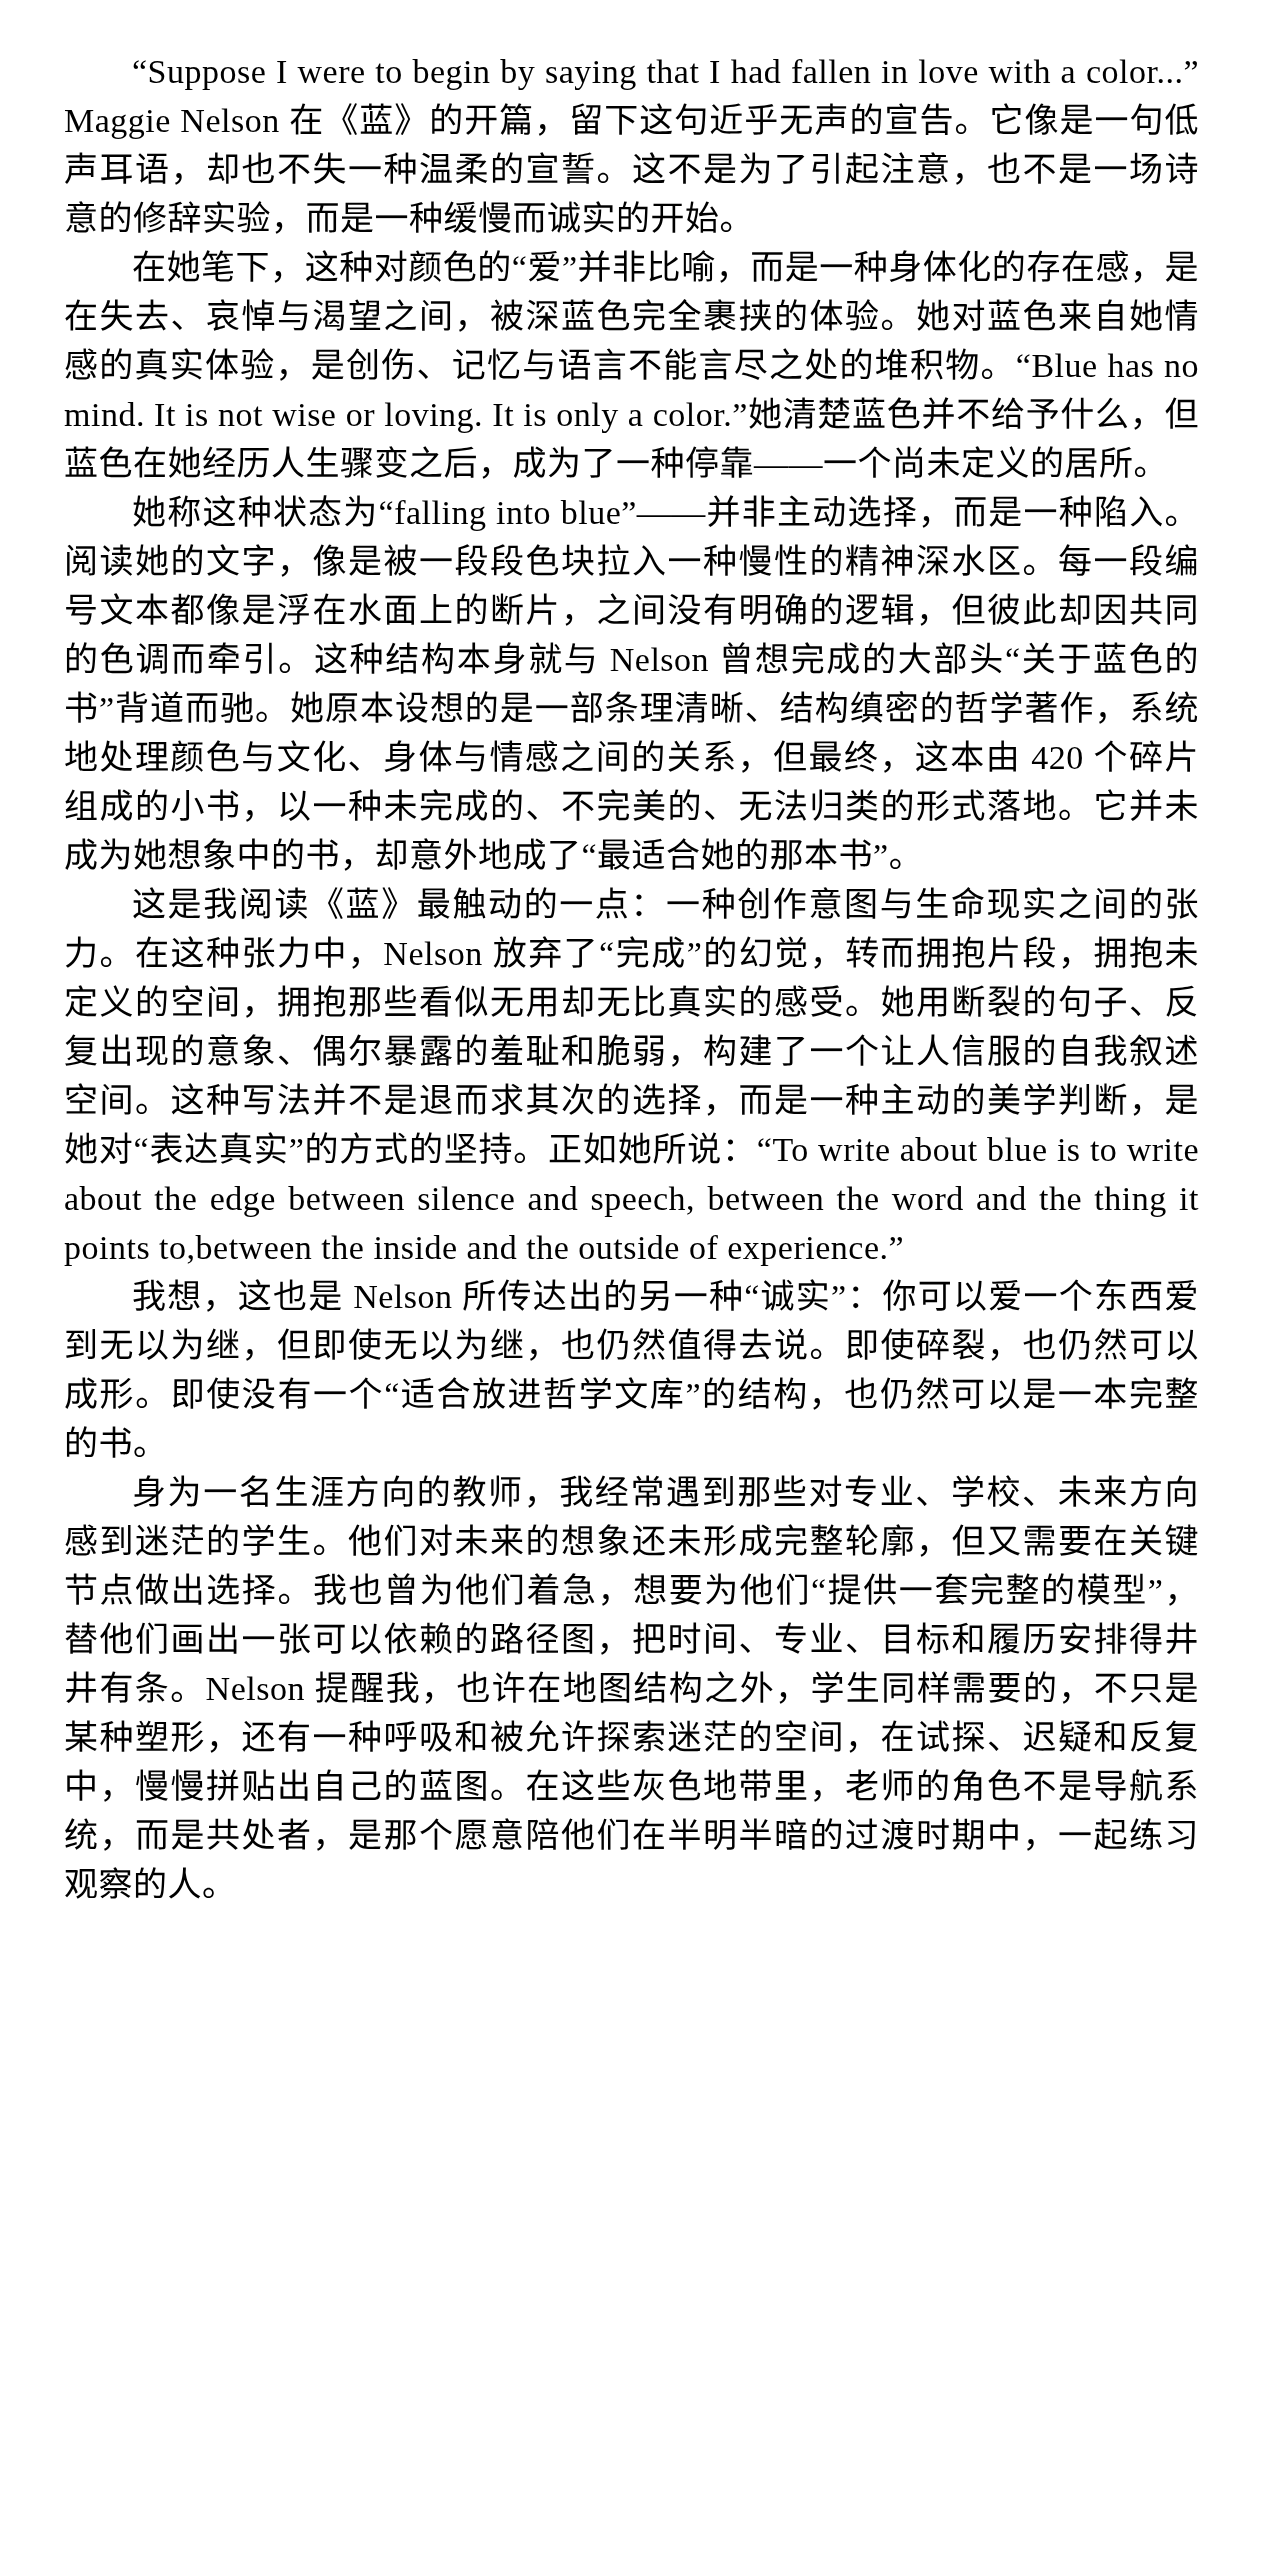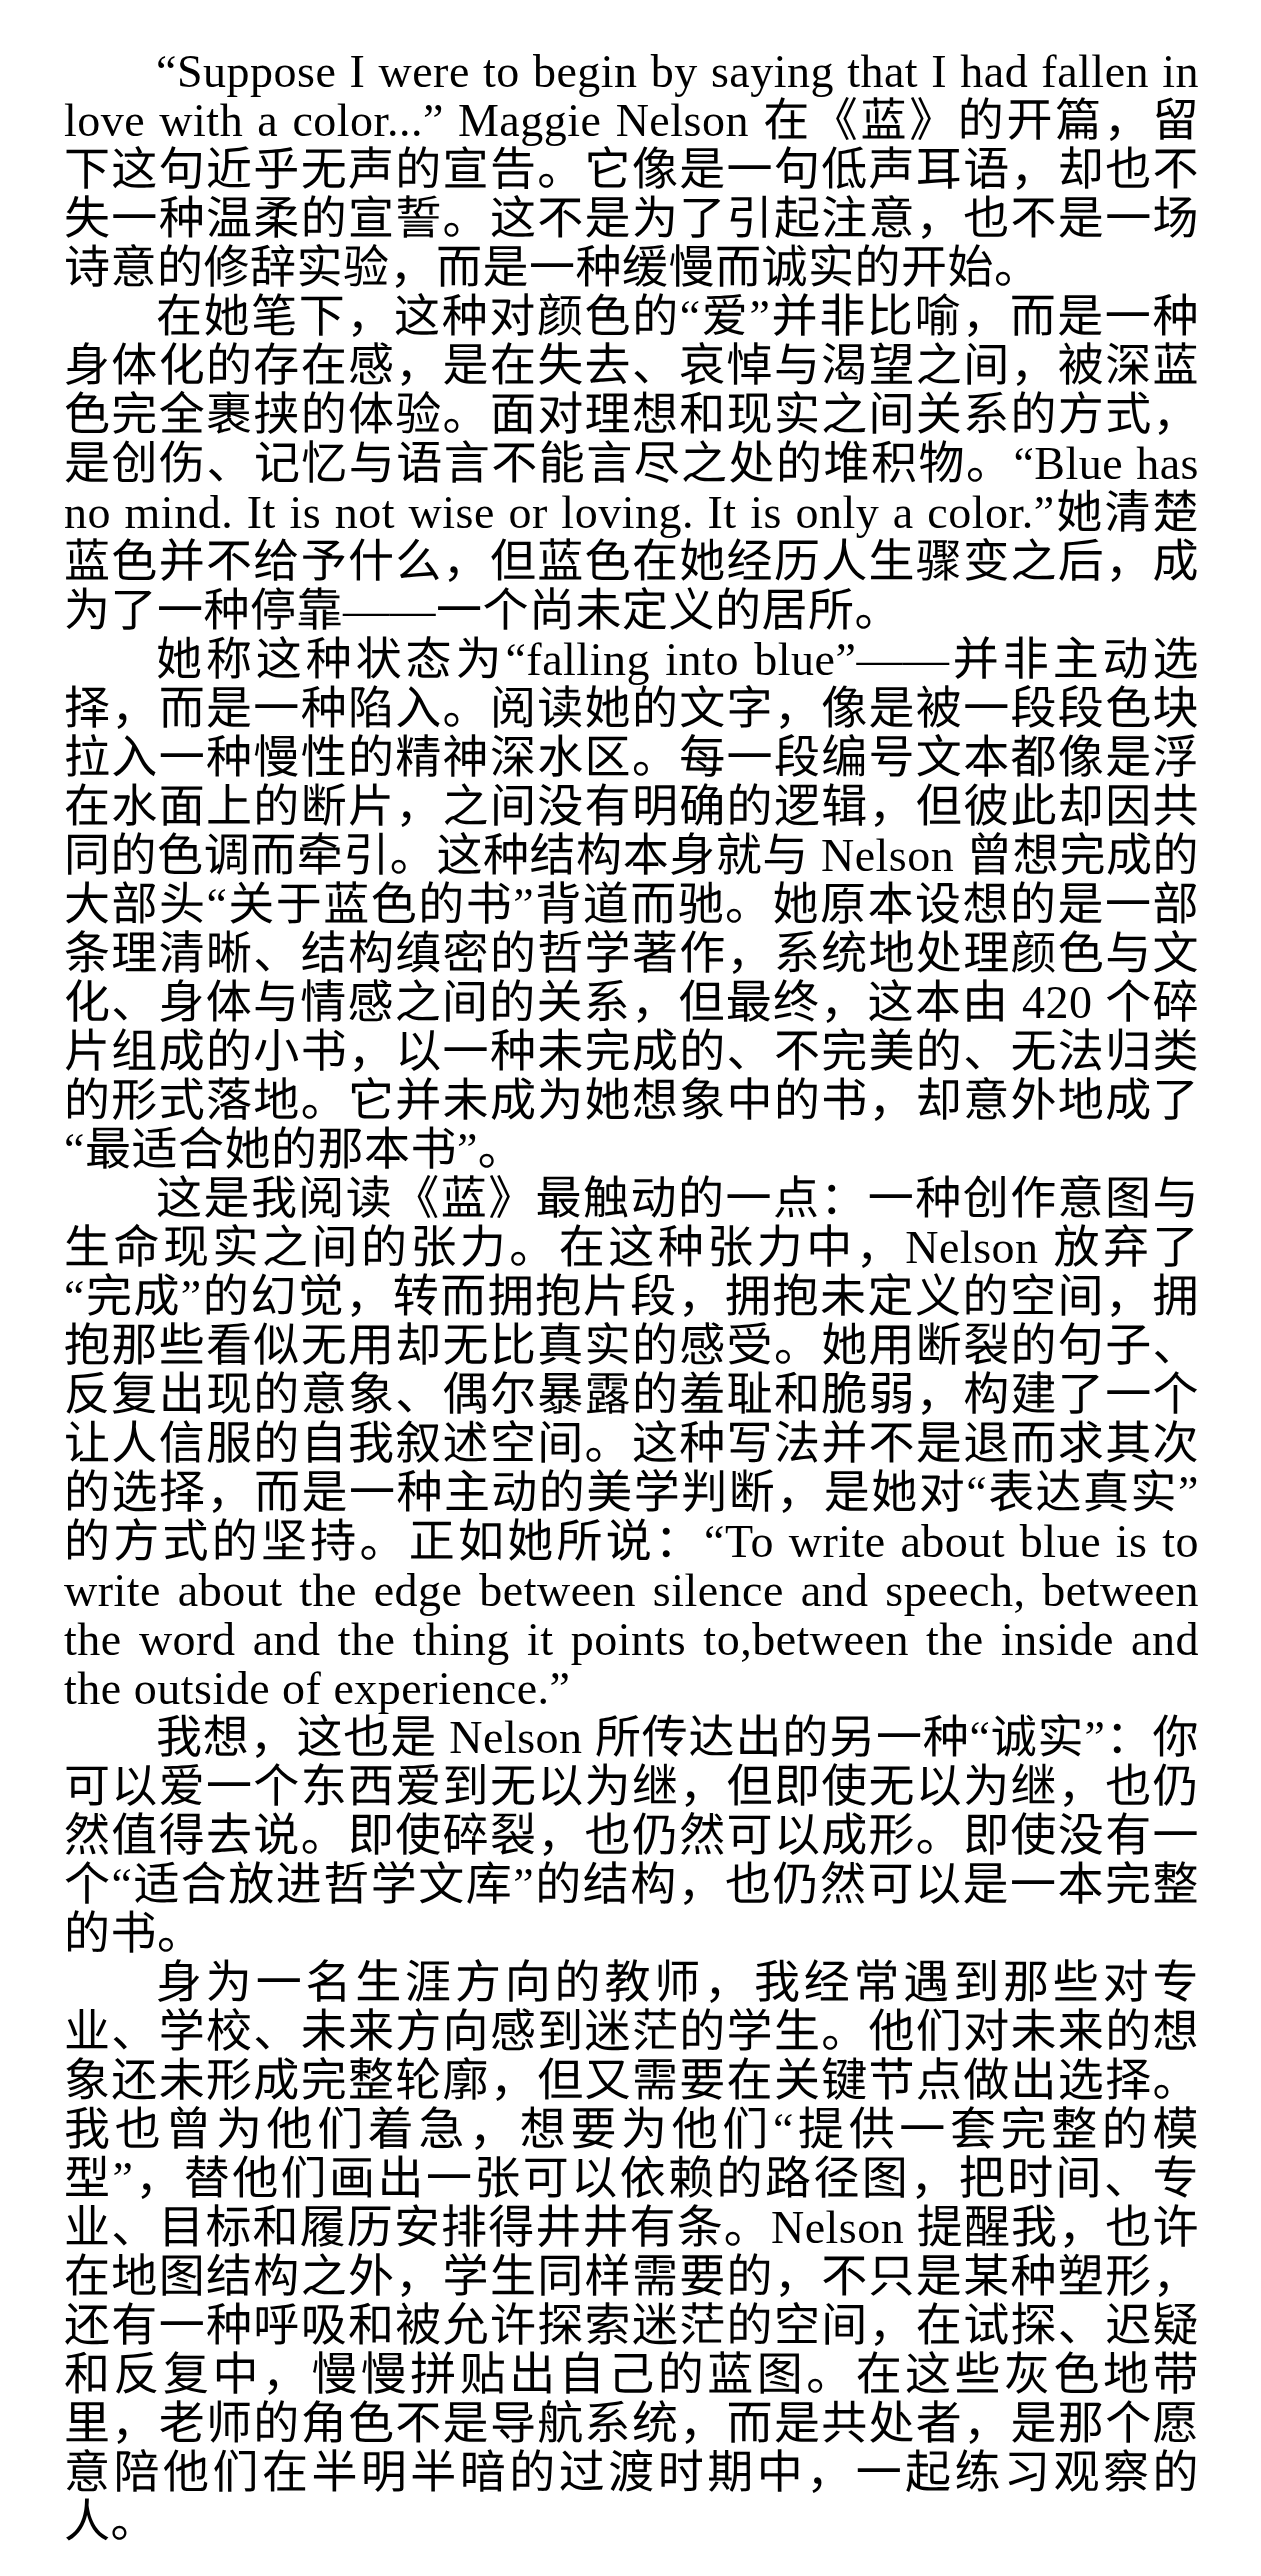"“Suppose I were to begin" .para { font-size: 46px -> 34px }
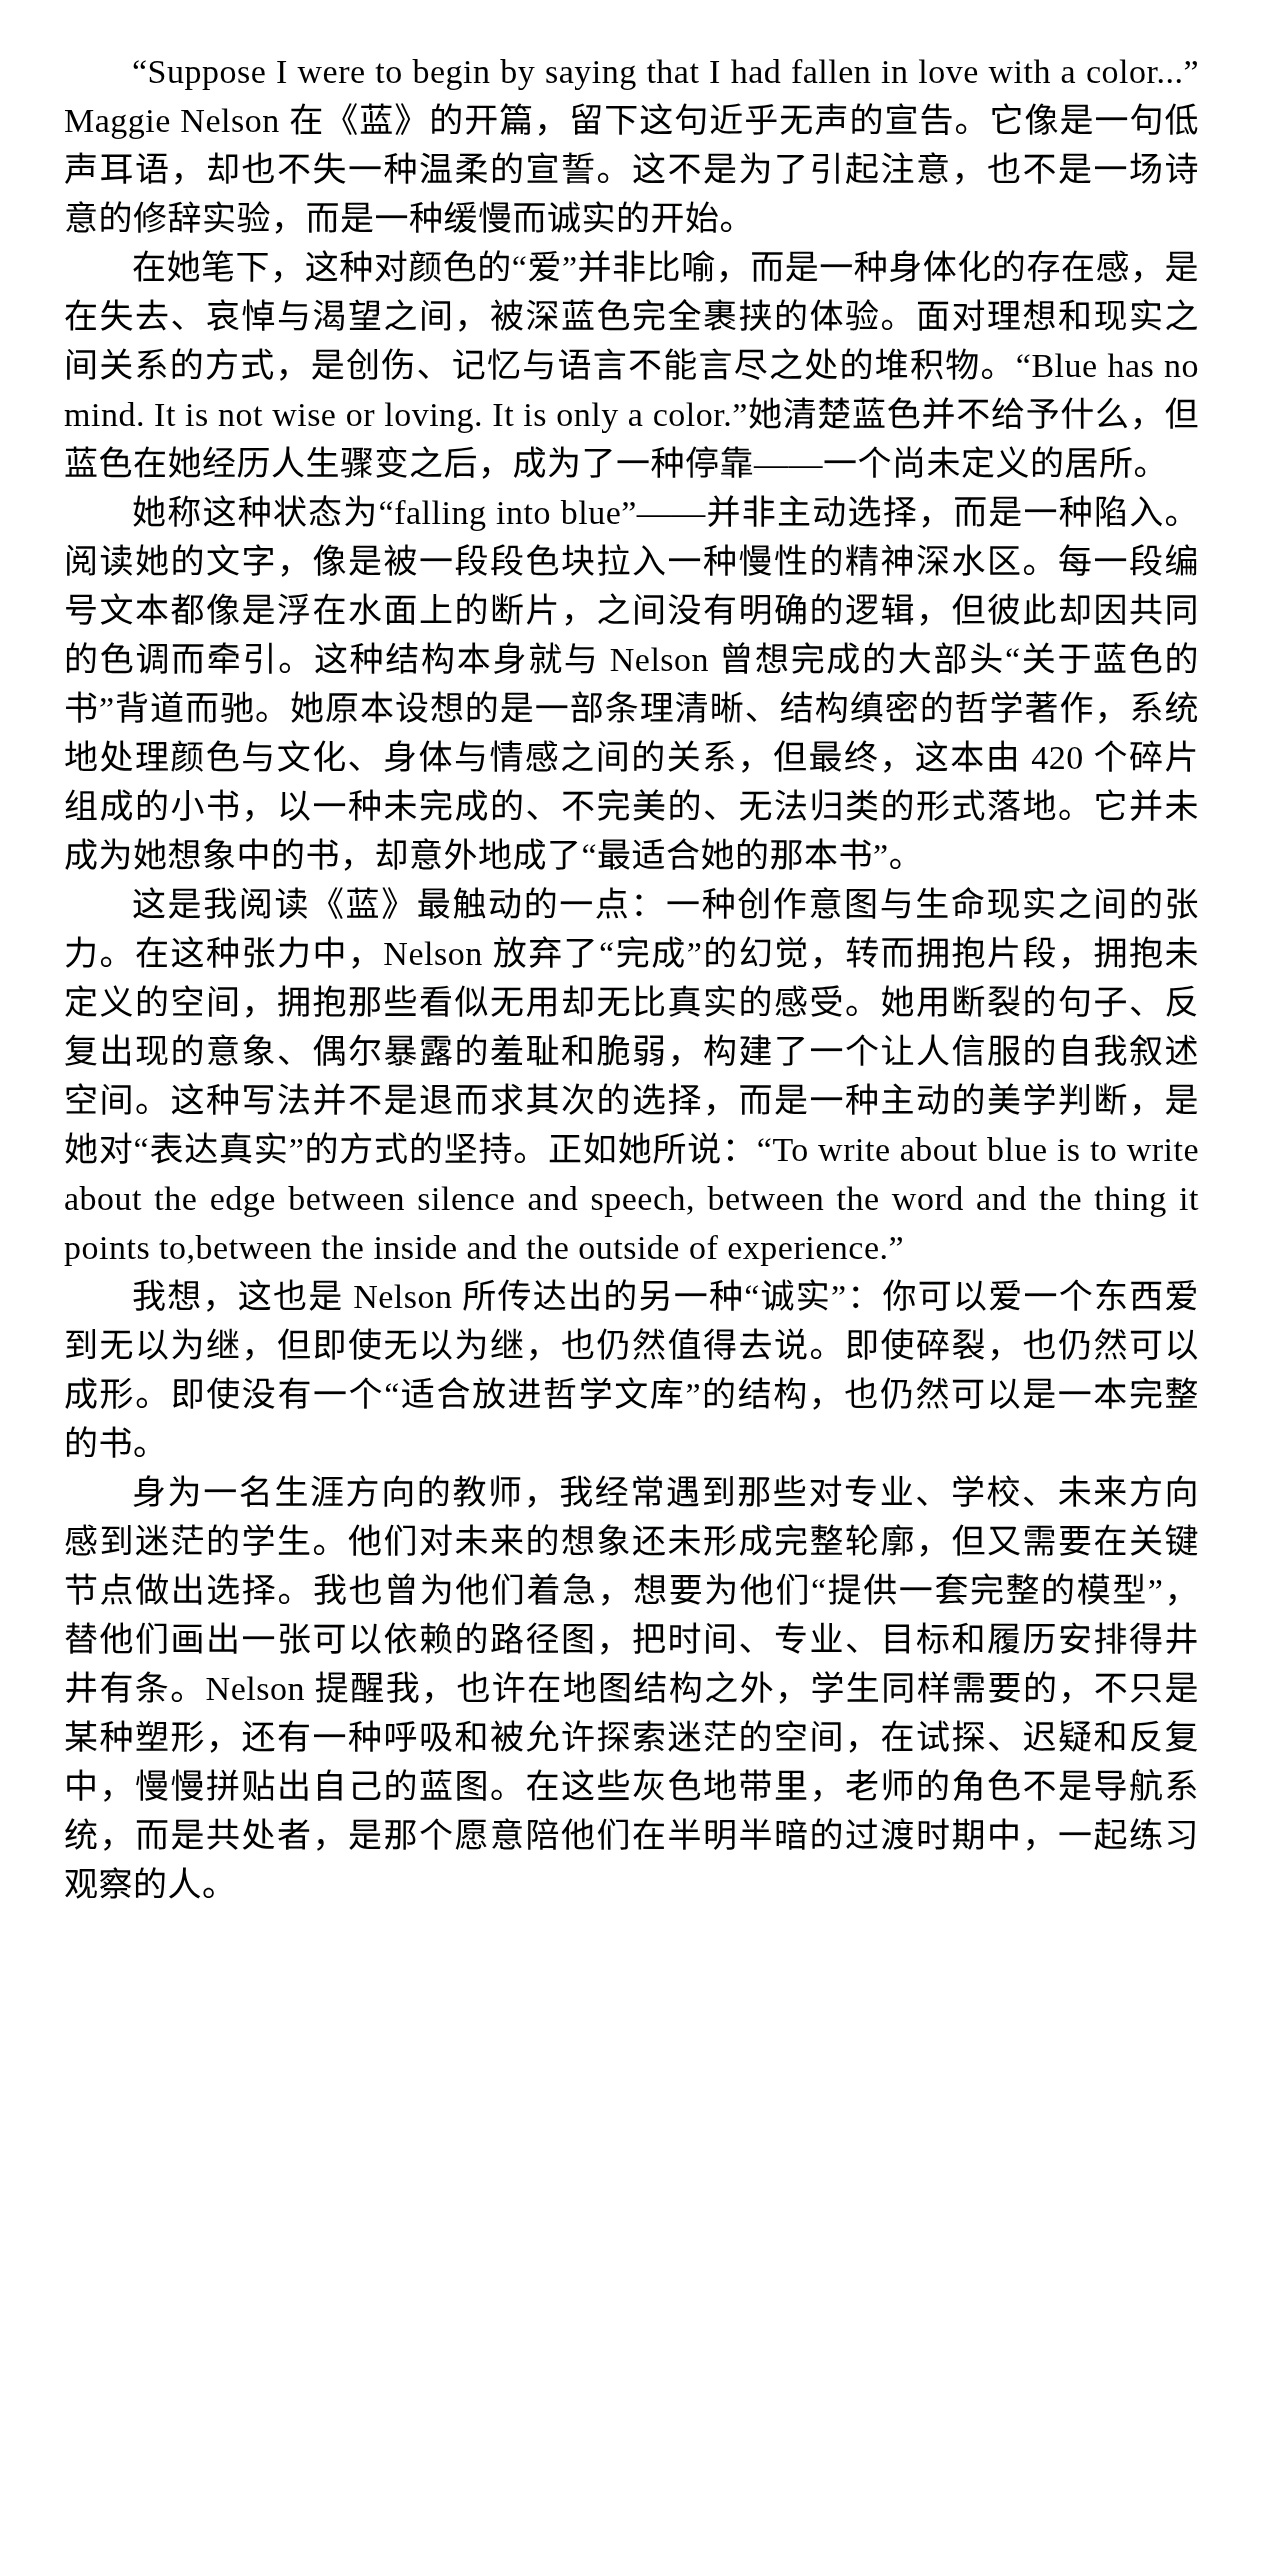"在她笔下，这种对颜色的“爱”并非比喻，而是一种身体化的存在感，是在失去、哀悼与渴" p.para { text: 面对理想和现实之间关系的方式 -> 她对蓝色来自她情感的真实体验 }
